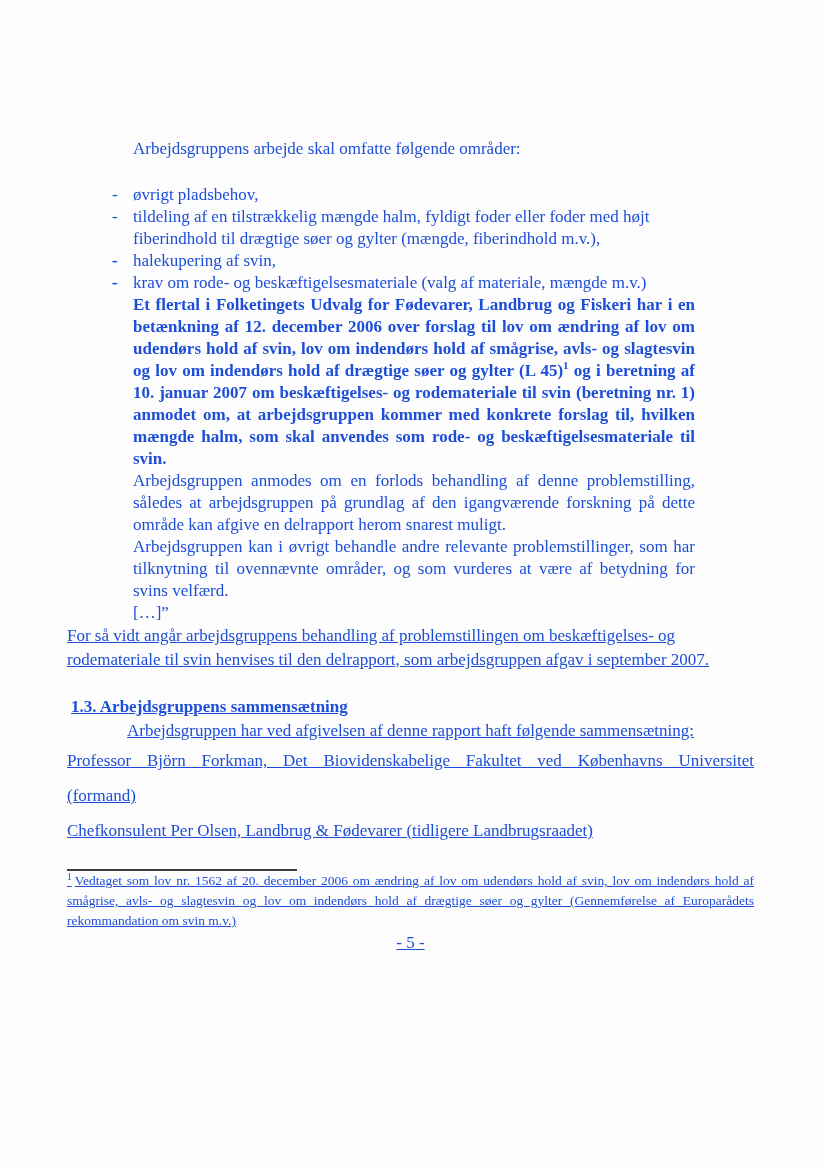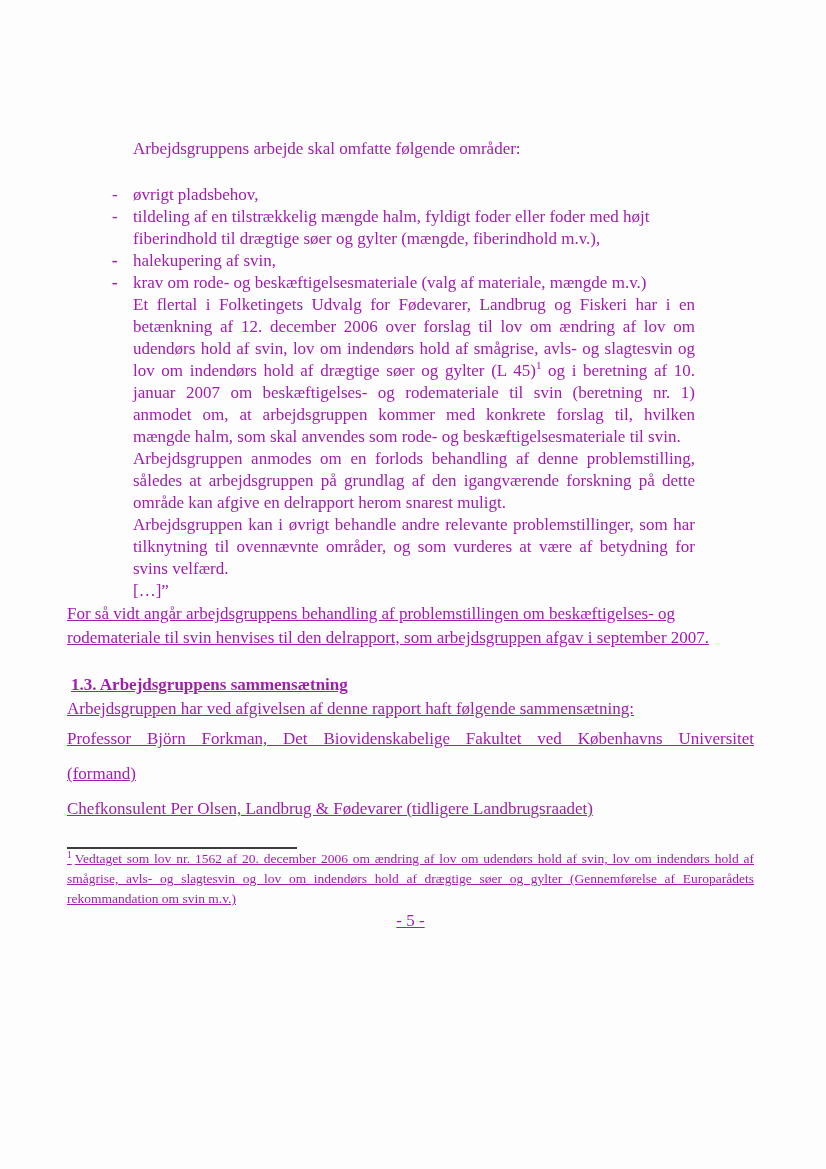"Arbejdsgruppens arbejde skal omfatte" .page { color: #a21caf -> #1d4ed8 }
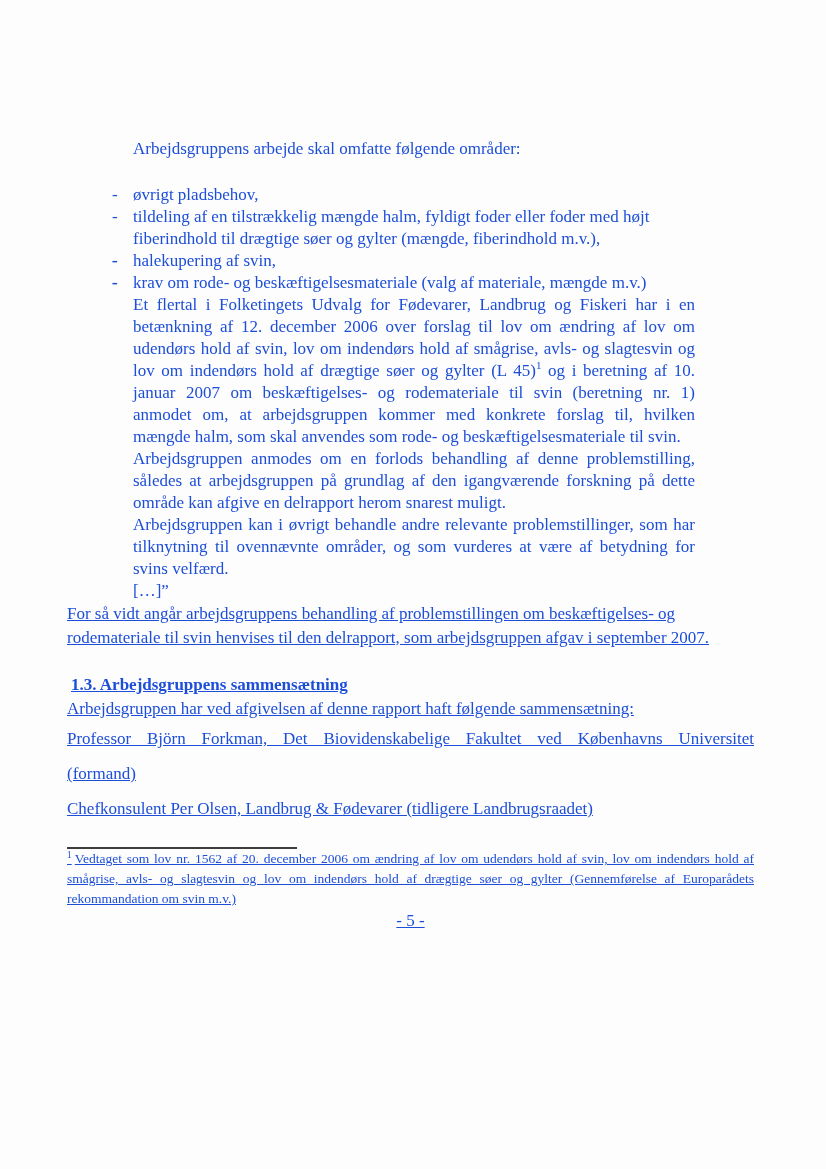"Et flertal i Folketingets Udvalg" .qp-1 { font-weight: none -> bold }
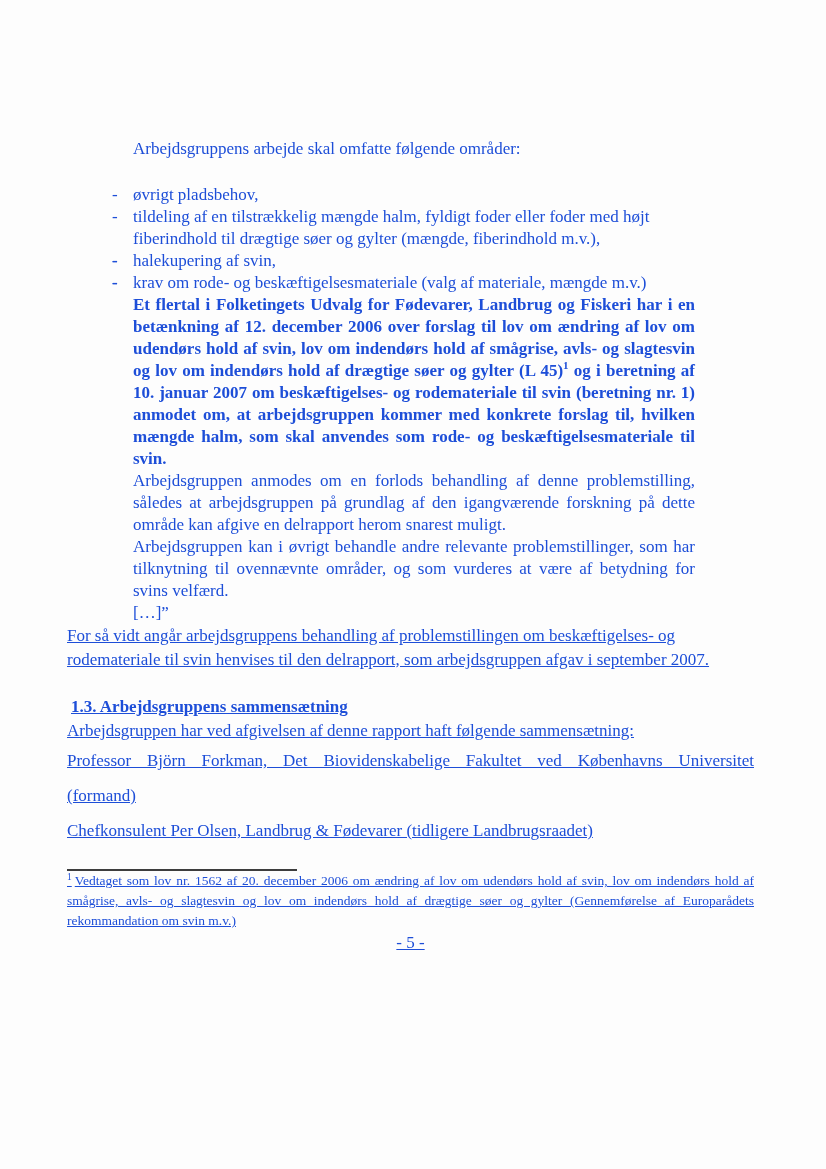"Arbejdsgruppen har ved afgivelsen af" .p-composition { text-align: none -> center }
